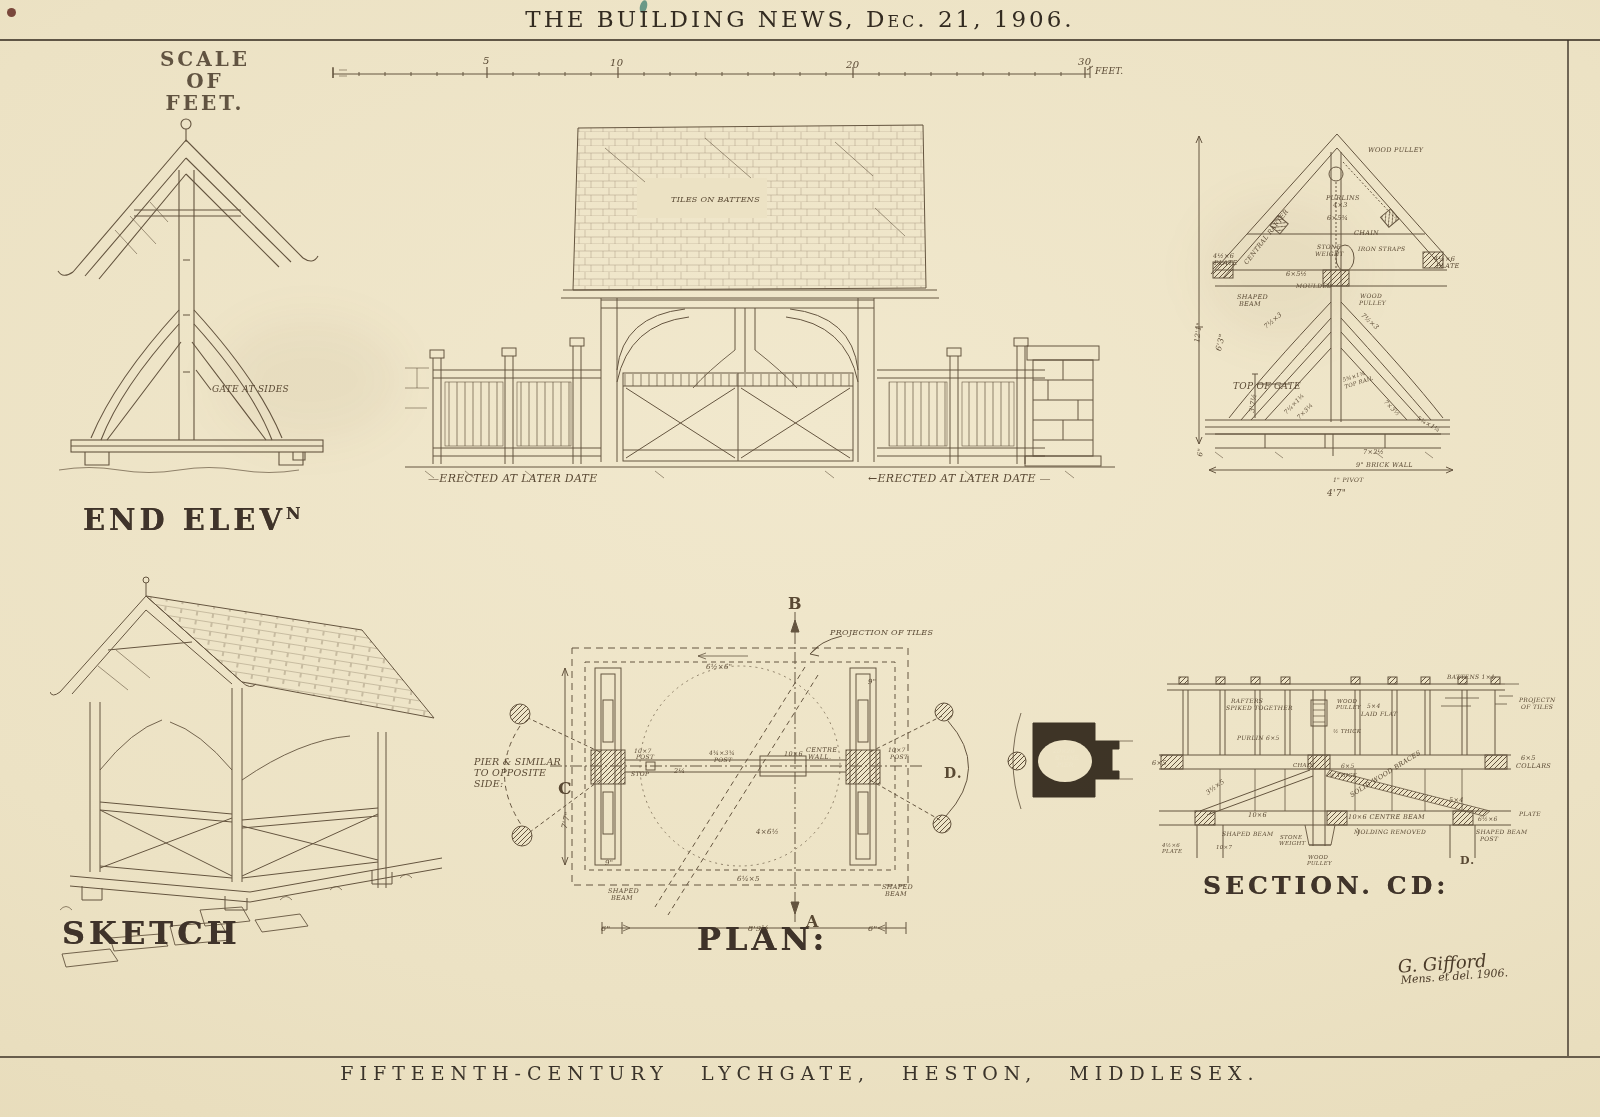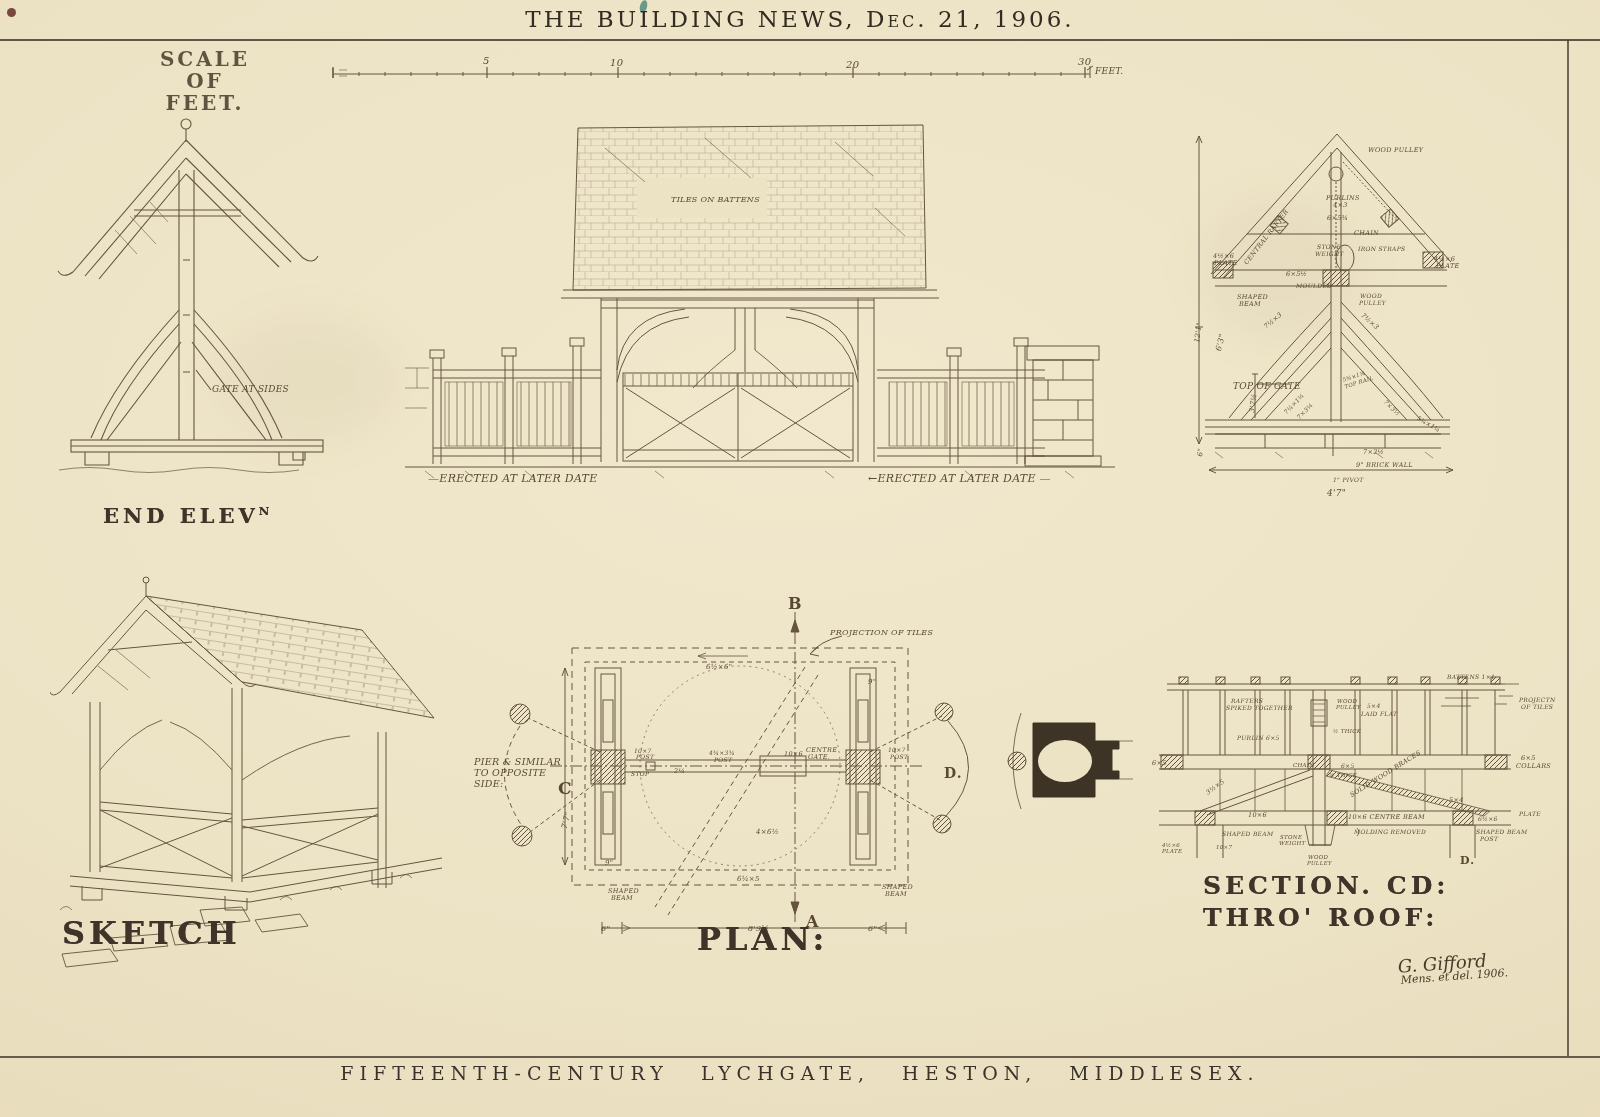"END ELEVN" div.dtitle { font-size: 21px -> 29px; left: 103px -> 83px }
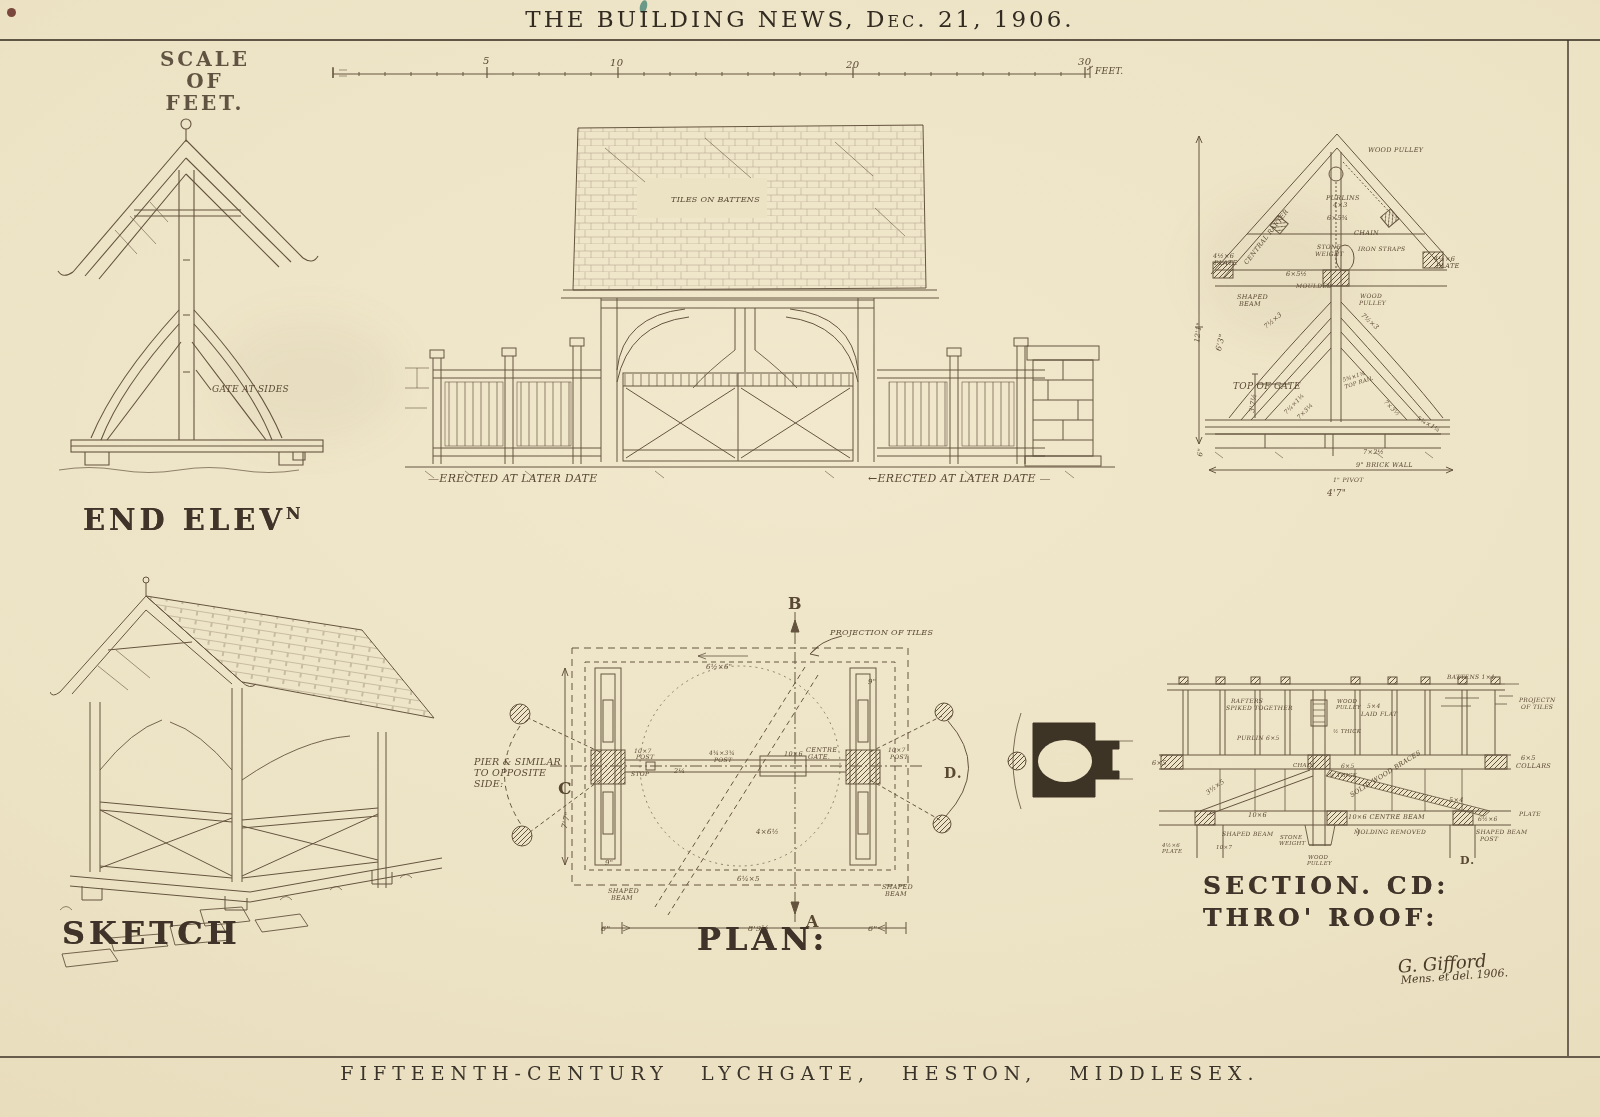"GATE." span.ann { text: GATE -> WALL }
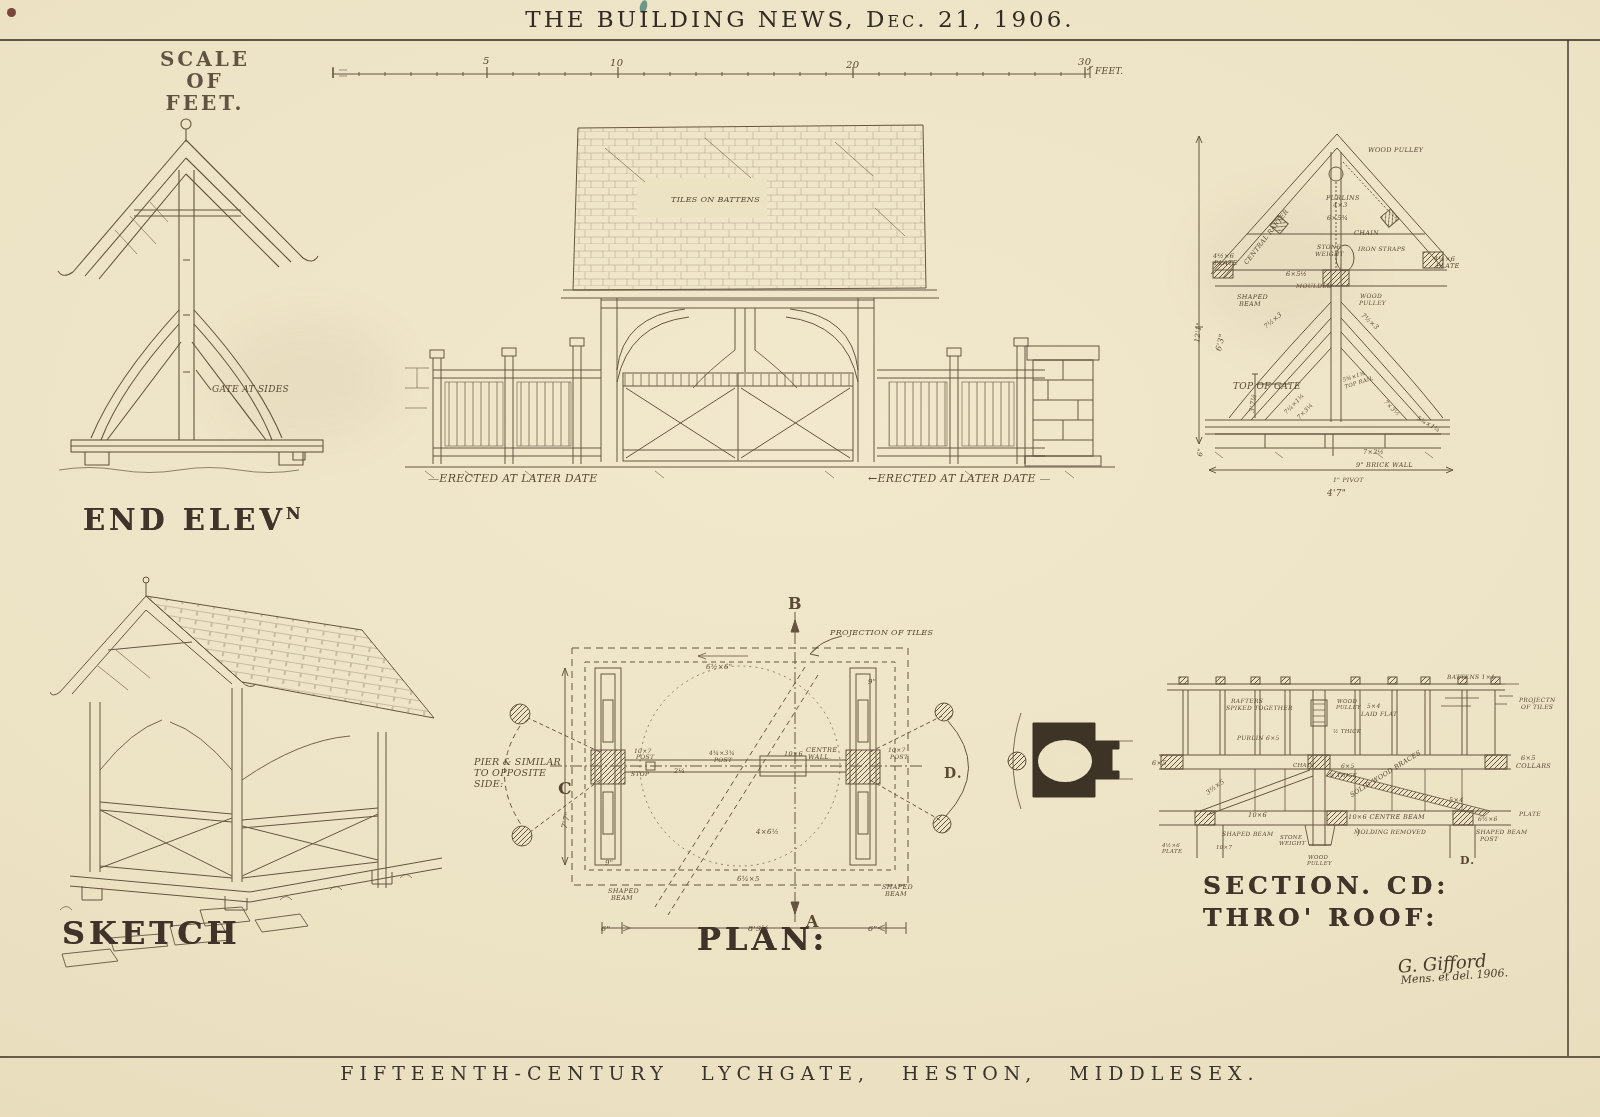"THRO' ROOF:" div { html: <div>THRO' ROOF:</div> -> none }
